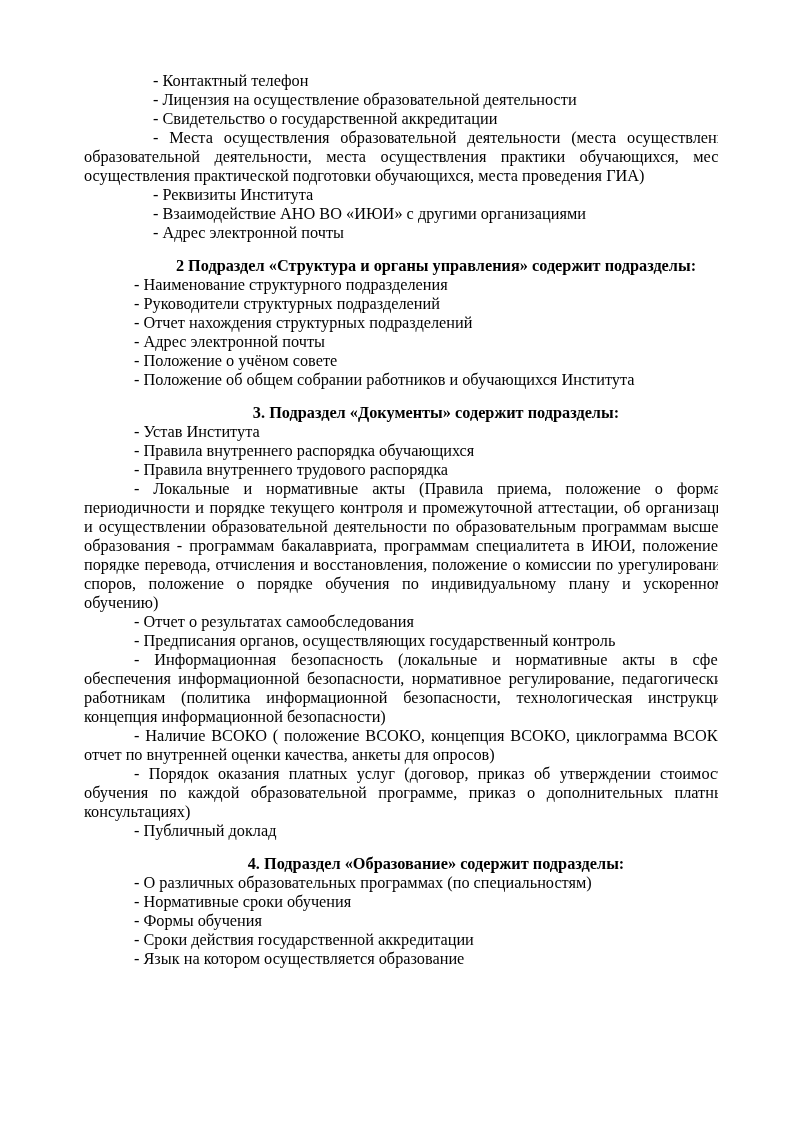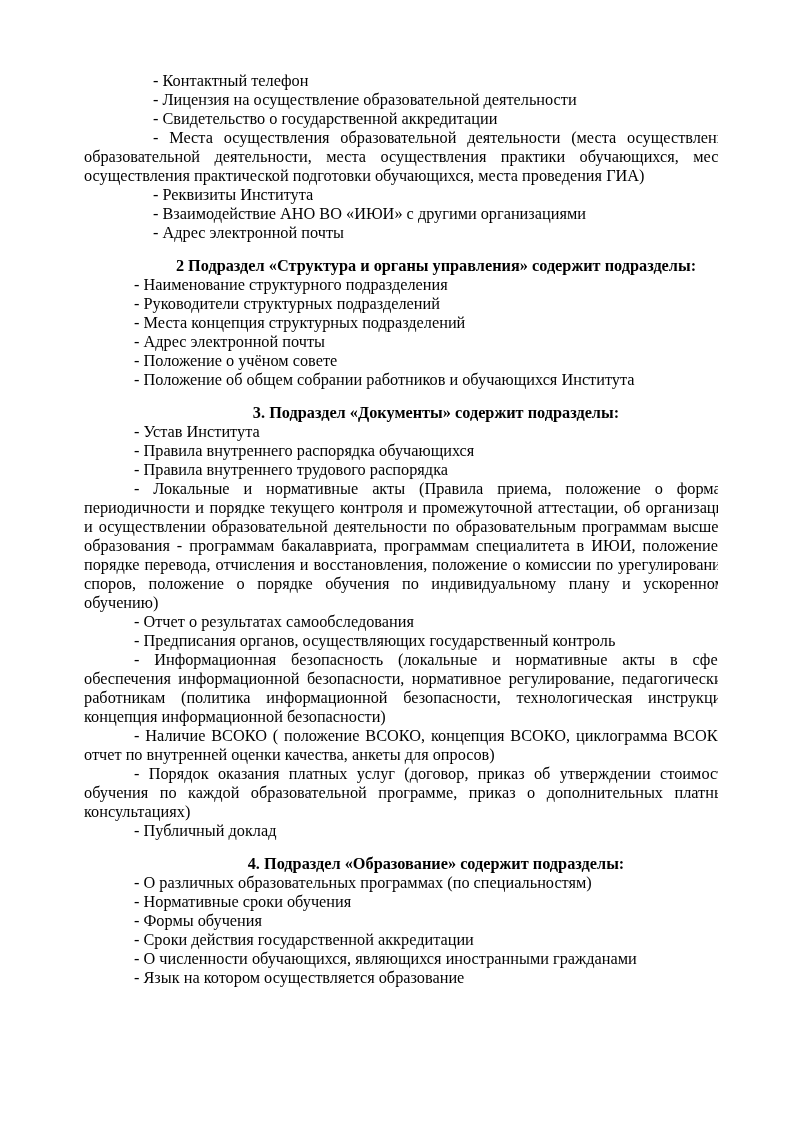"- Места концепция структурных" p.item { text: Места концепция -> Отчет нахождения }
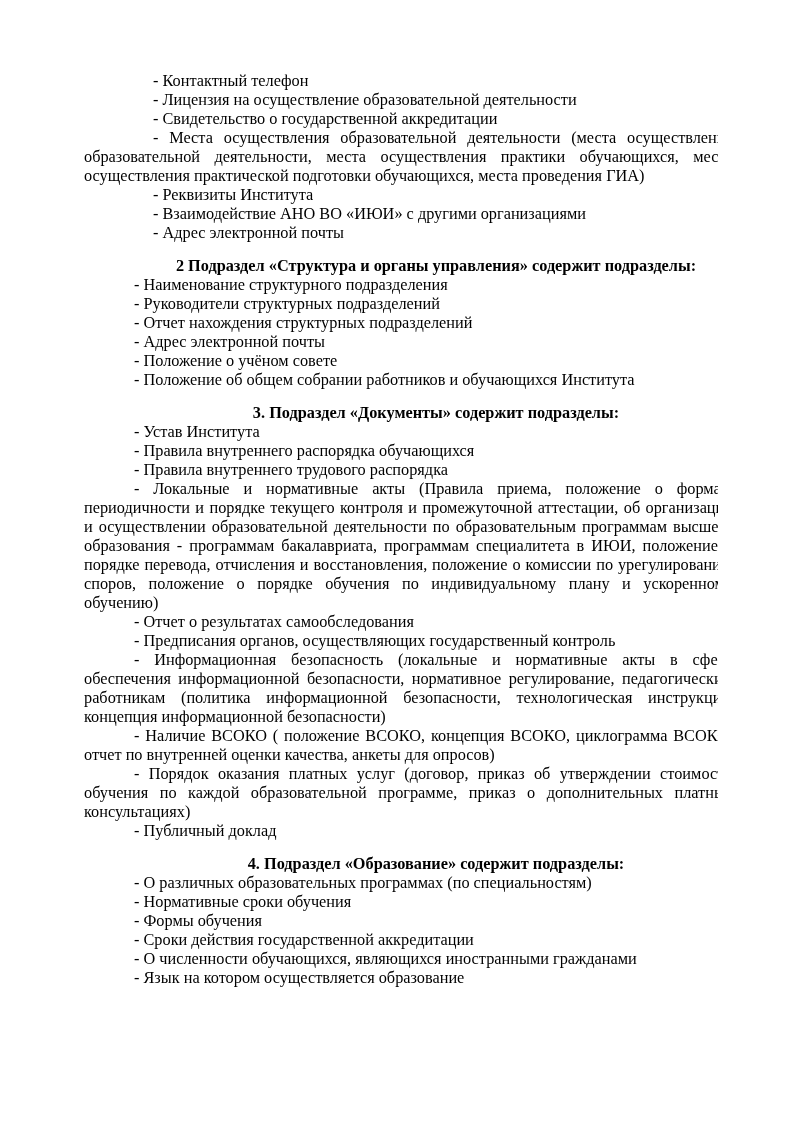"- О численности обучающихся, являющихся" p.item { html: <p>- О численности обучающихся, являющихся иностранными гражданами</p> -> none }
